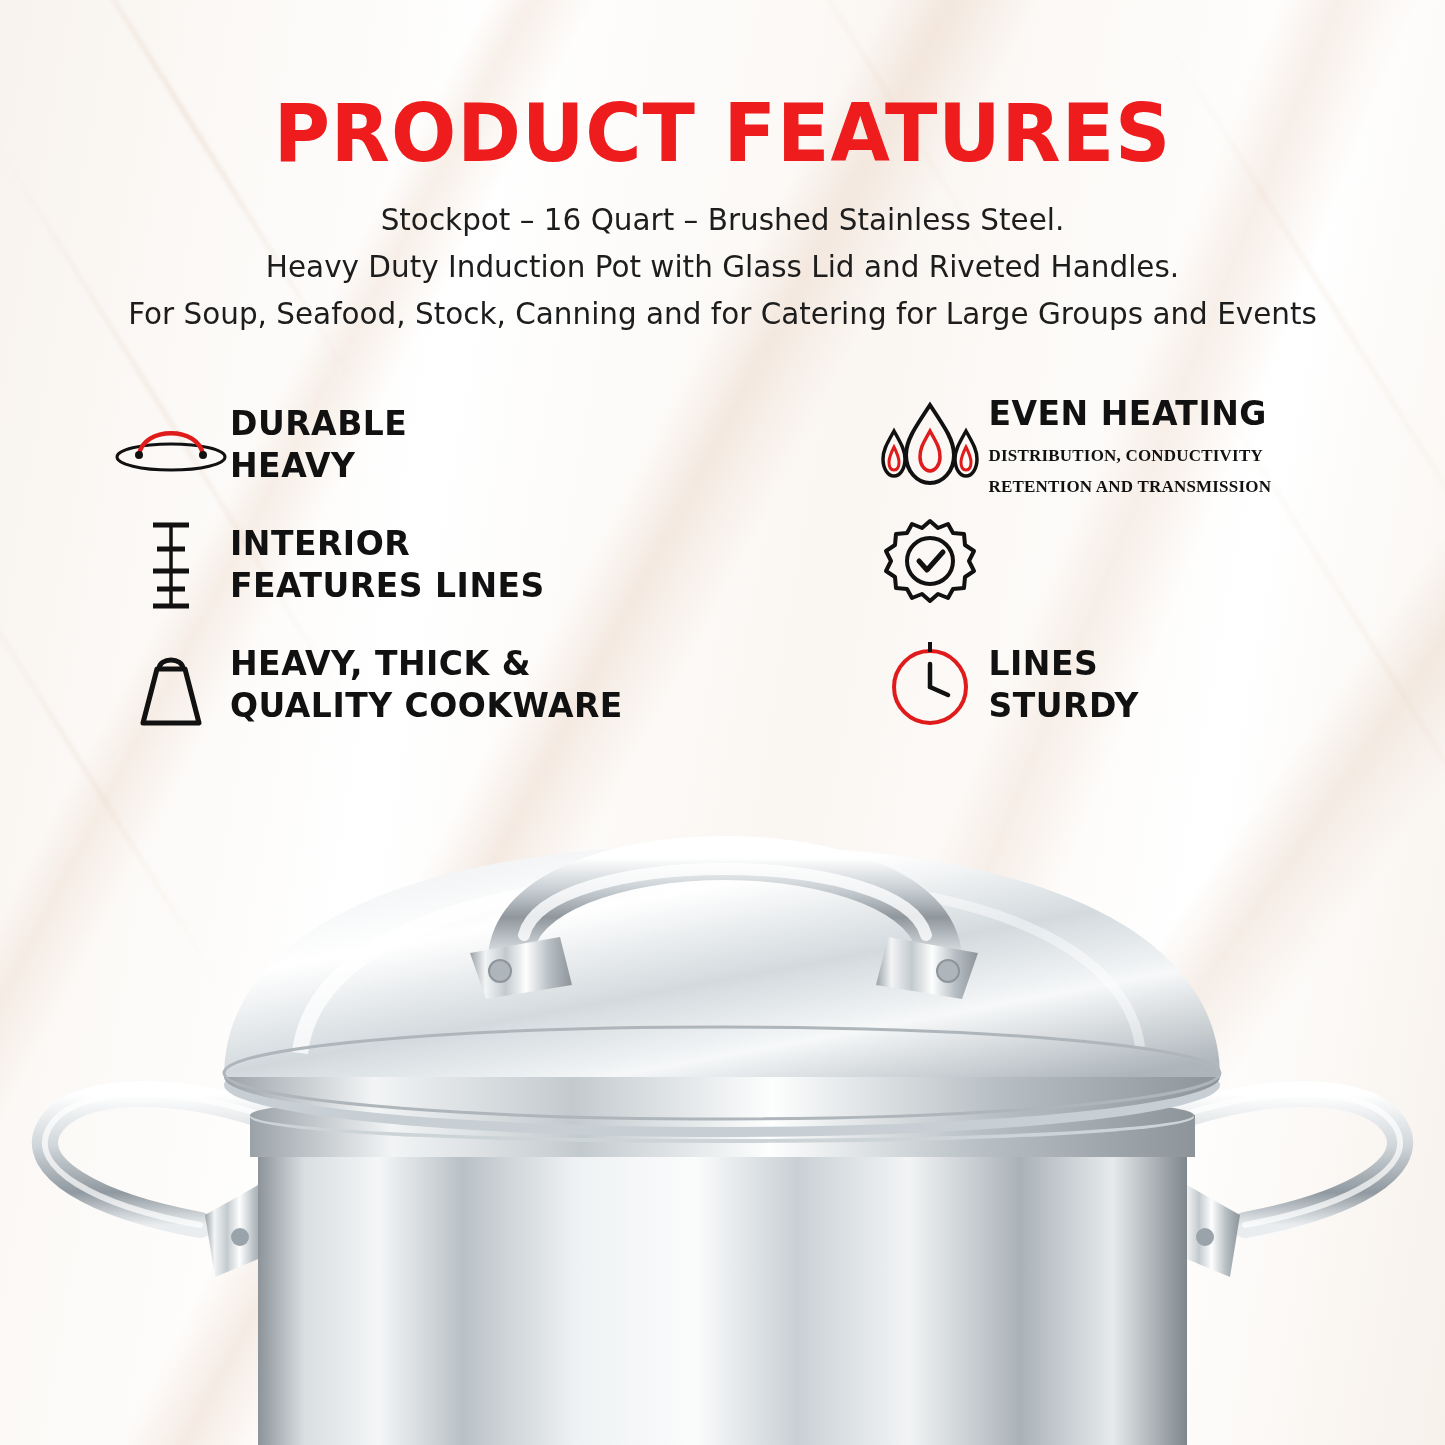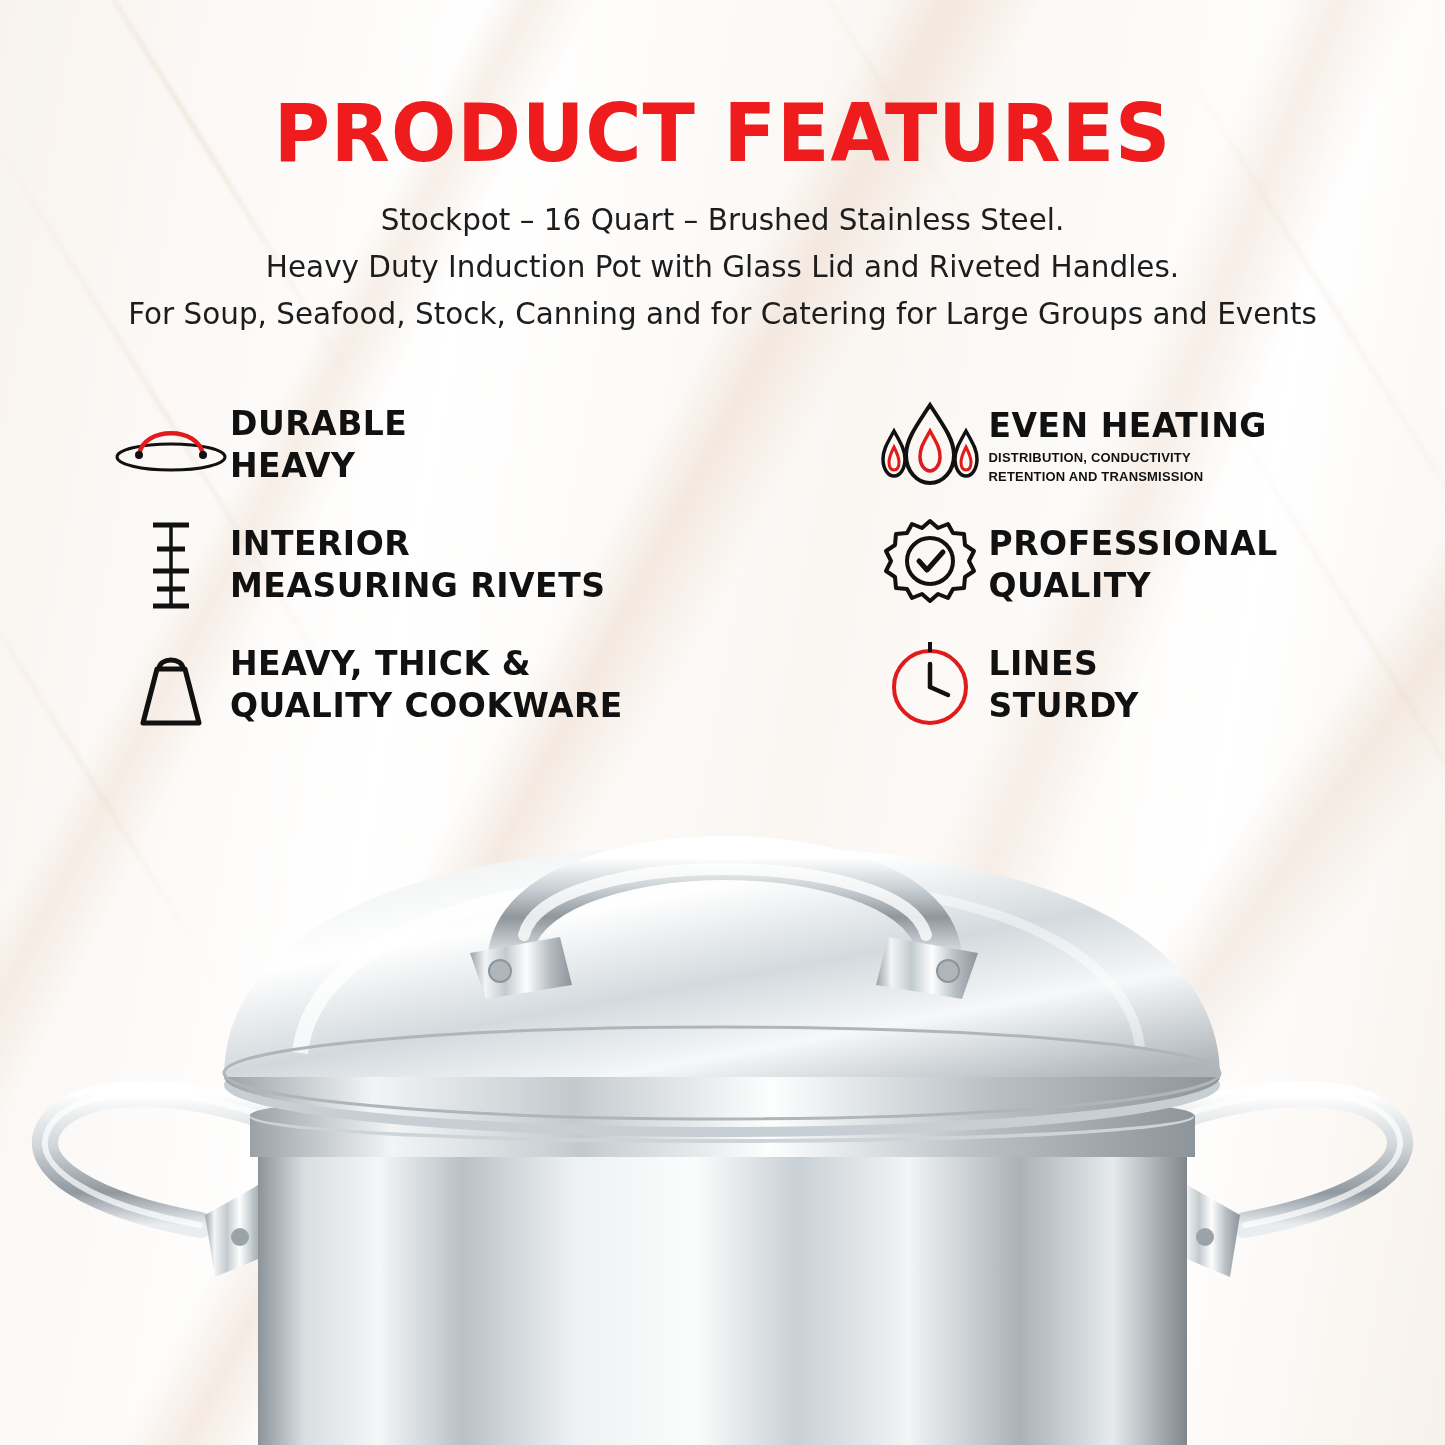"DISTRIBUTION, CONDUCTIVITY" .feature .sub { font-family: Liberation Sans, sans-serif -> Liberation Serif, serif; font-size: 13px -> 17px; margin-top: 3px -> 10px }
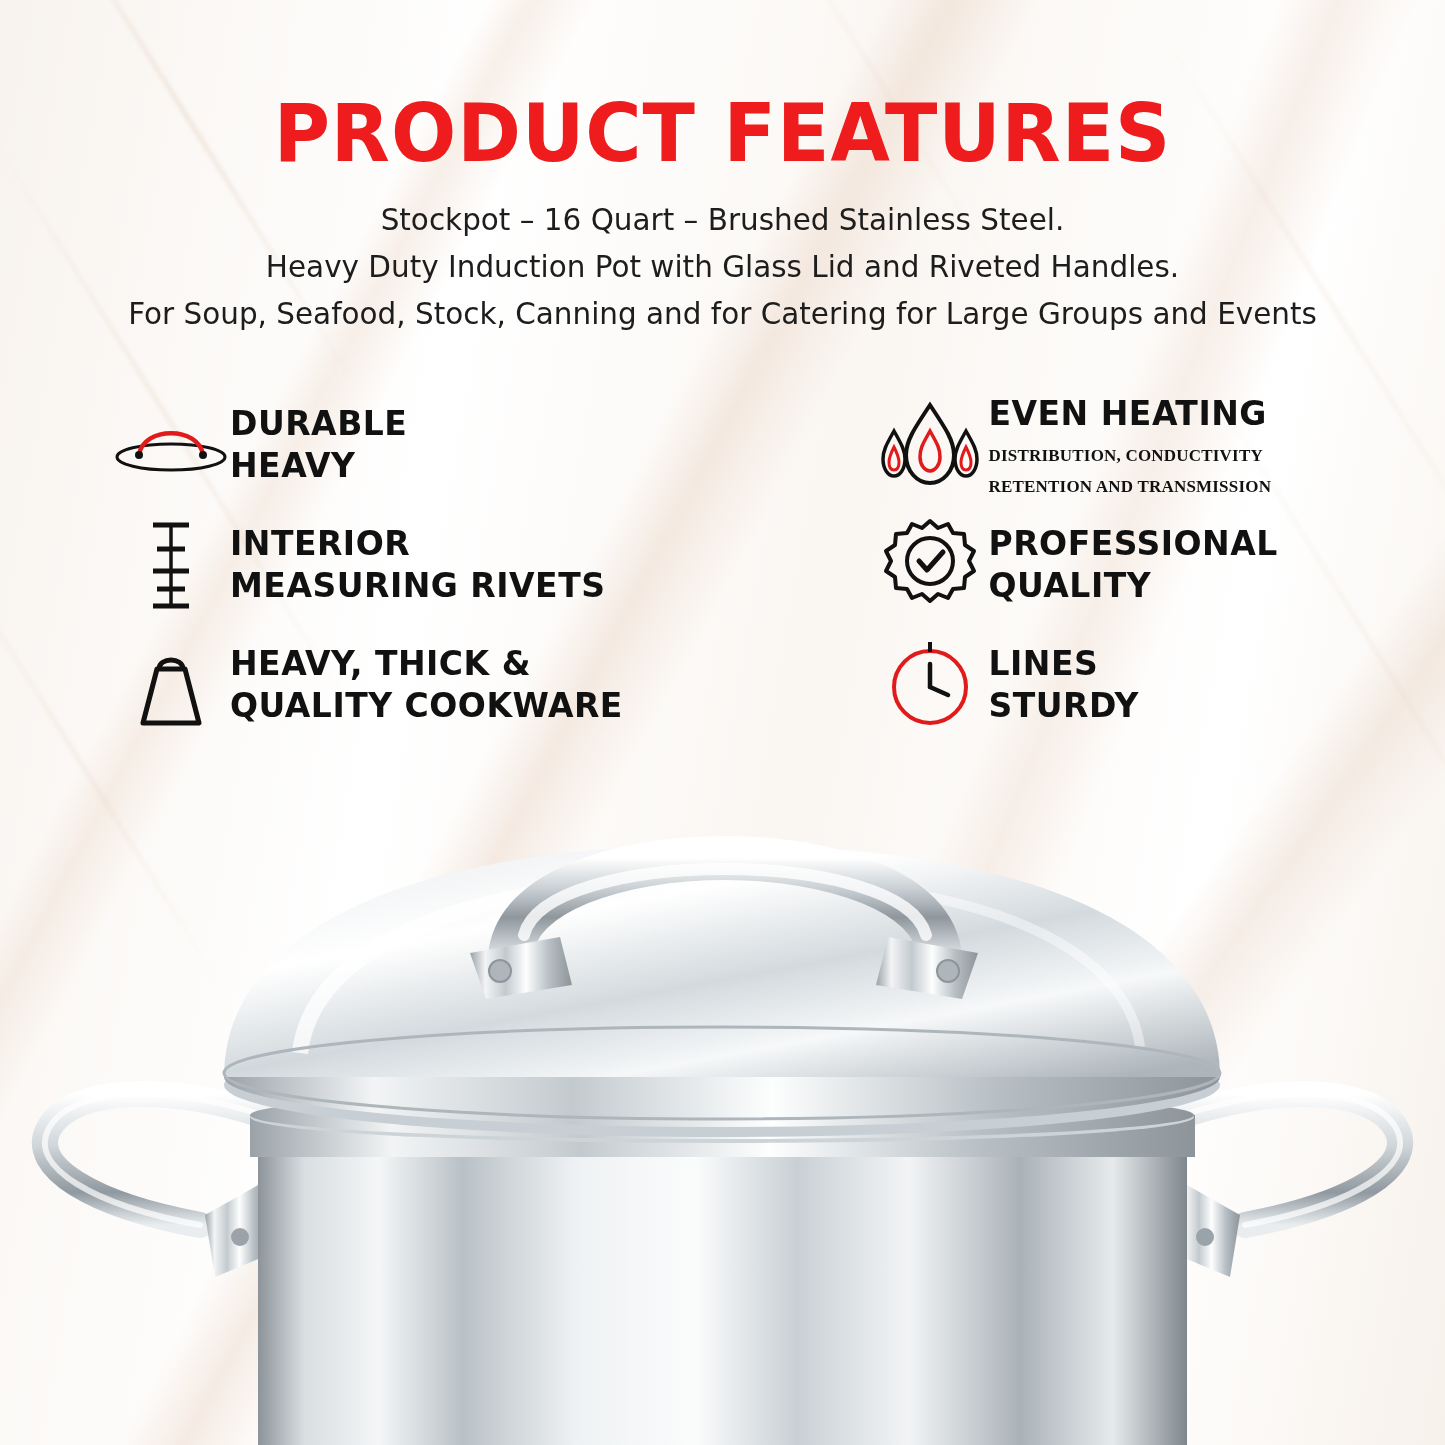"PROFESSIONAL" div { html: <div> <div>PROFESSIONAL</div> <div>QUALITY</div> </div> -> none }
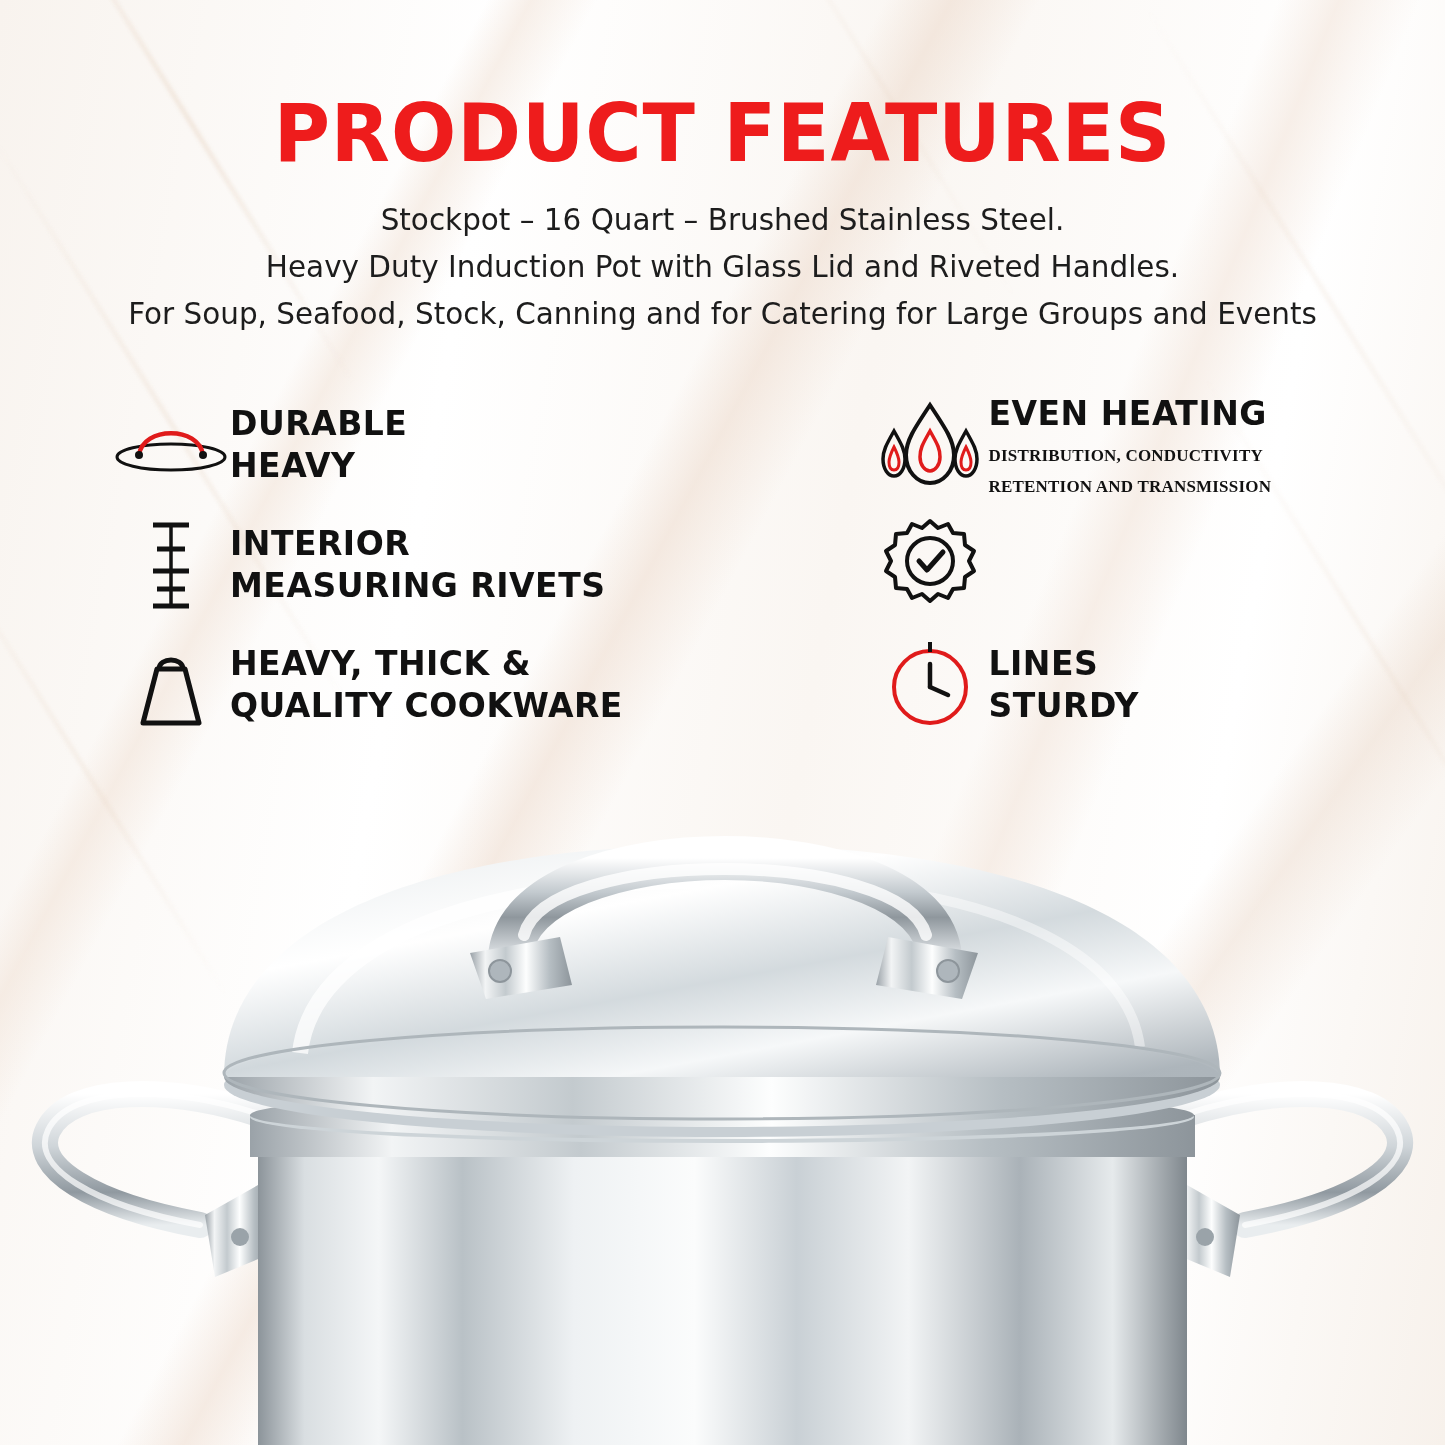"MEASURING RIVETS" div.txt { text: MEASURING RIVETS -> FEATURES LINES }
